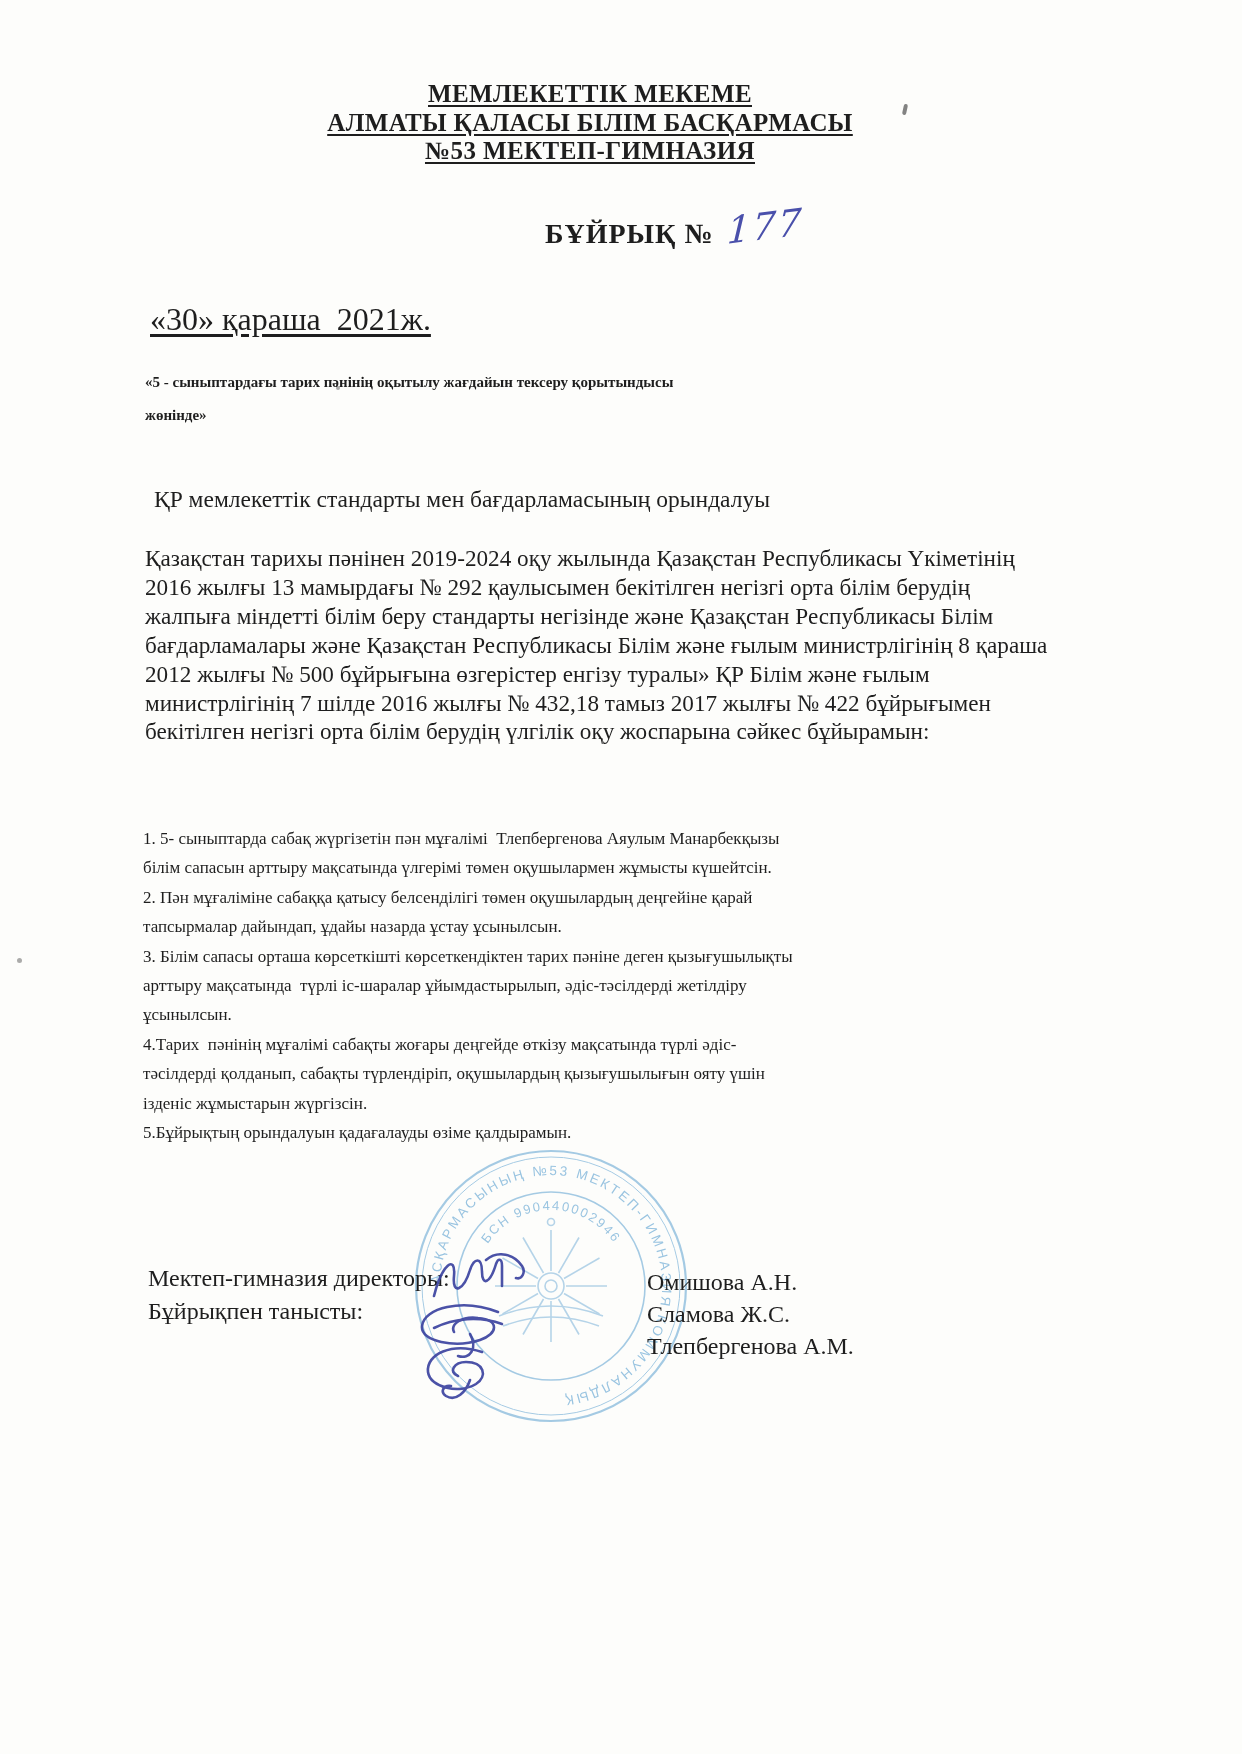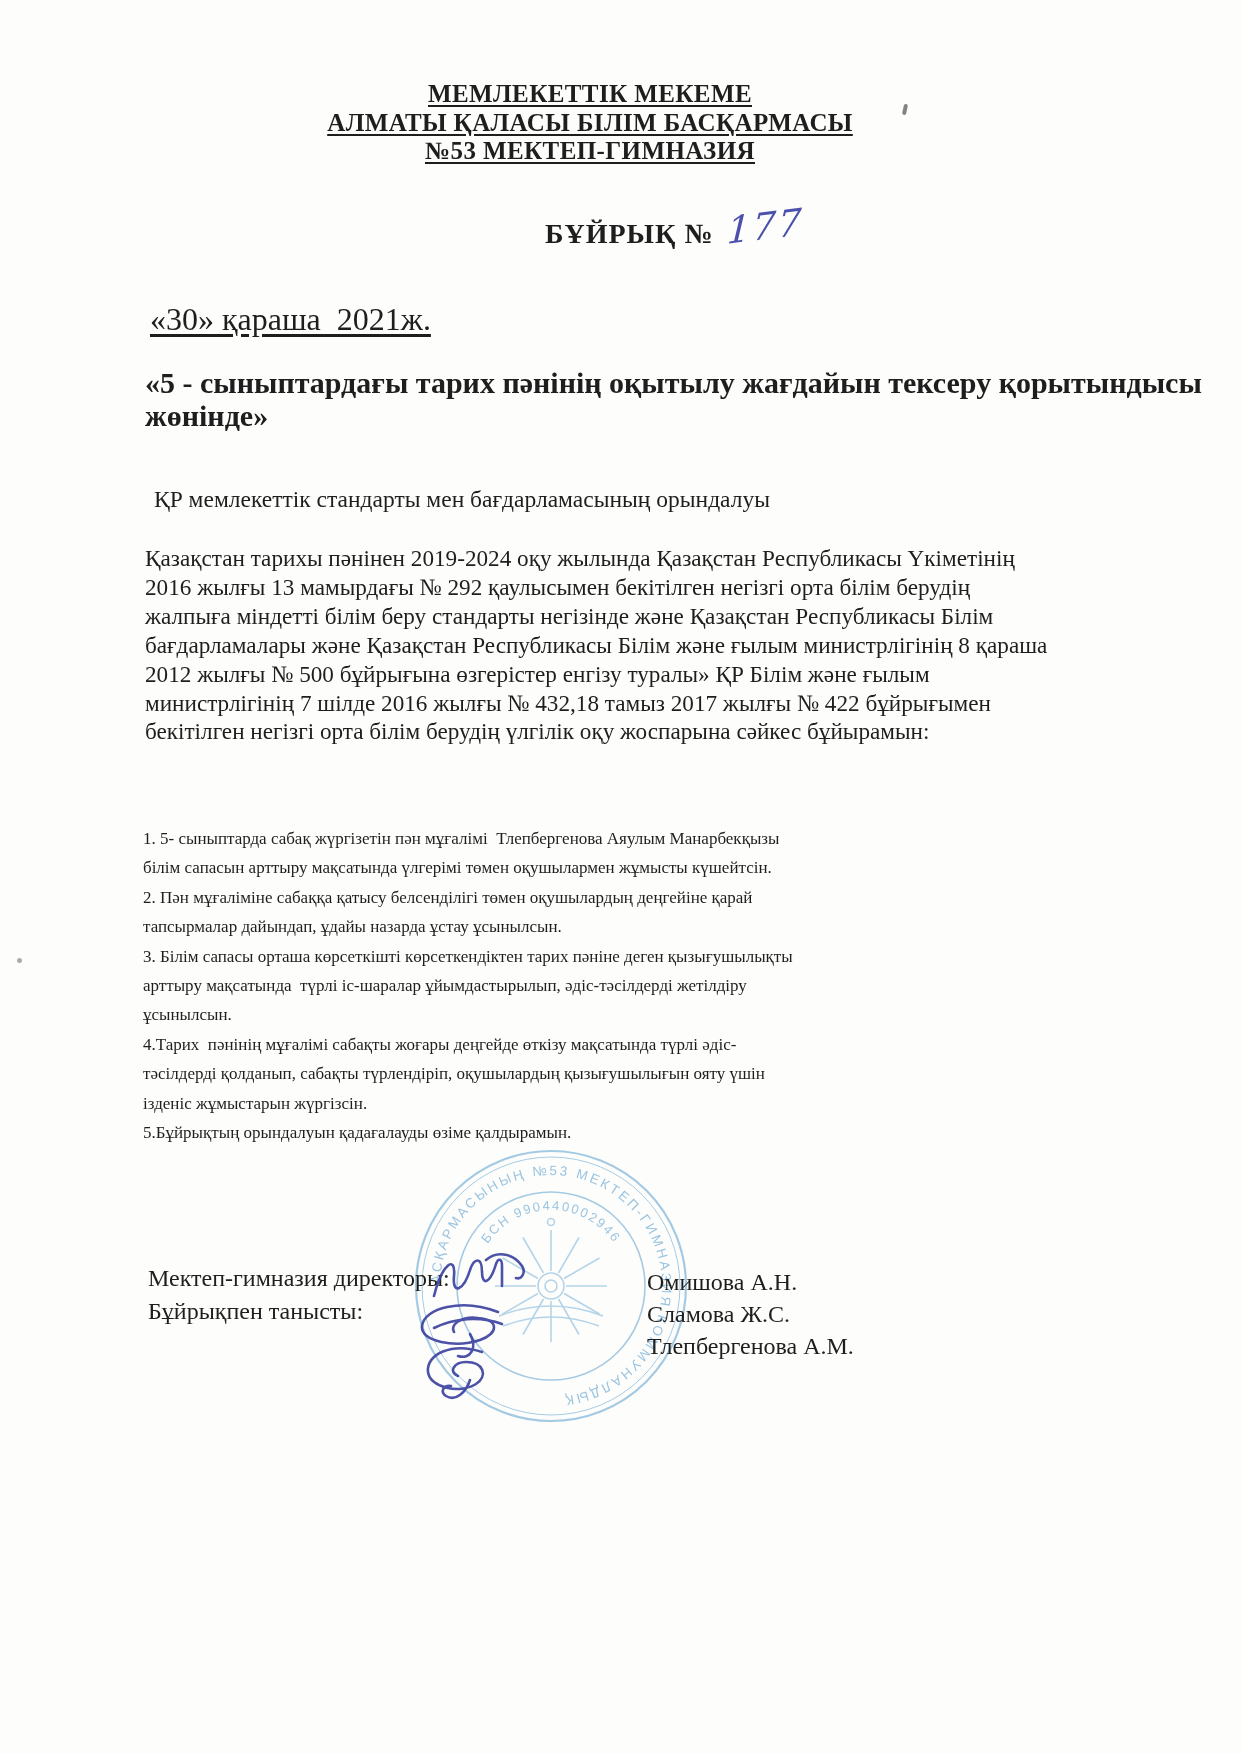"«5 - сыныптардағы тарих пәнінің" .subject { font-size: 30px -> 15px }
